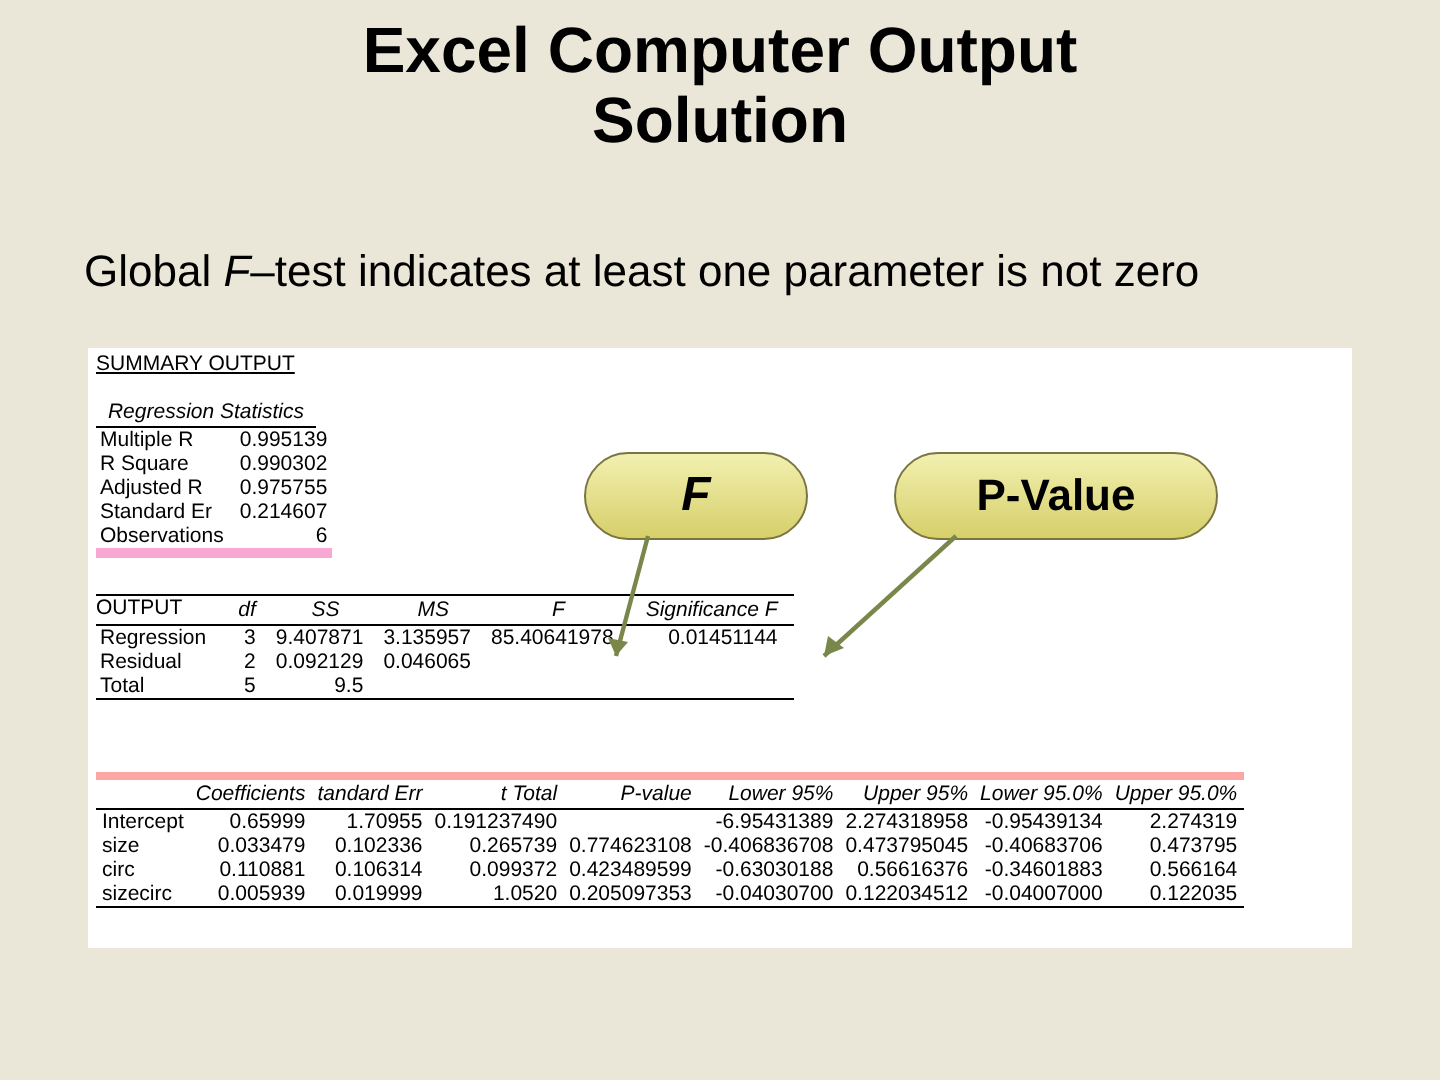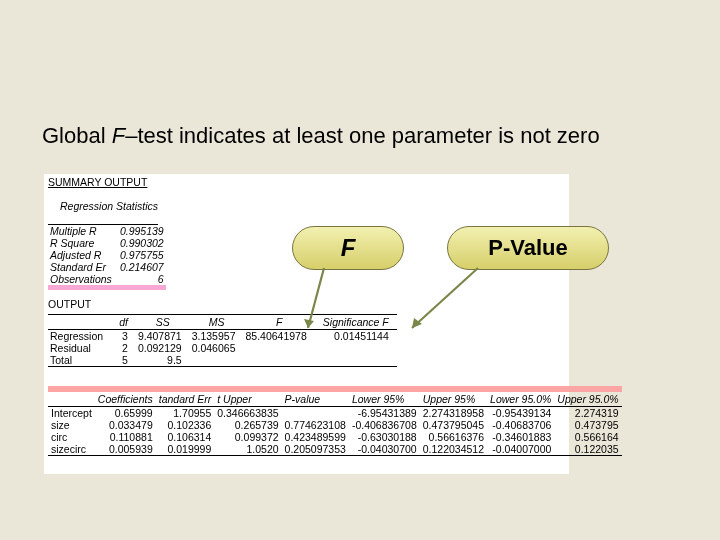"Excel Computer Output" div.title { html: none -> <div> <span>Excel Computer Output</span><br> <span>Solution</span> </div> }
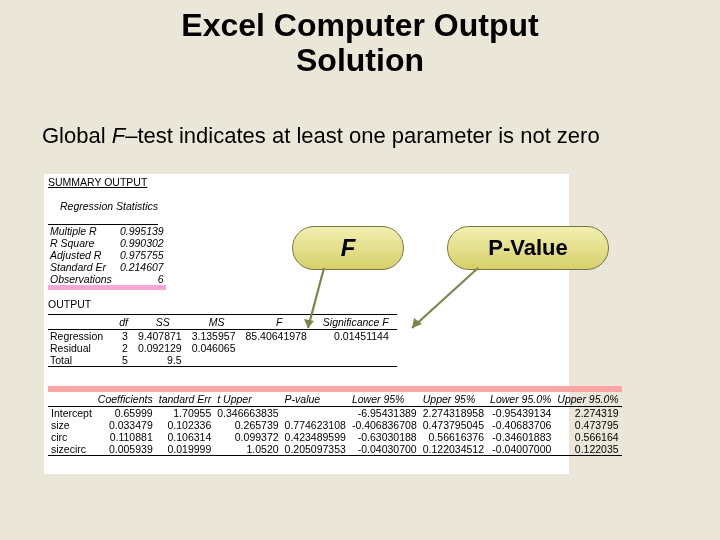"SUMMARY OUTPUT" .excel { width: 525px -> 632px }
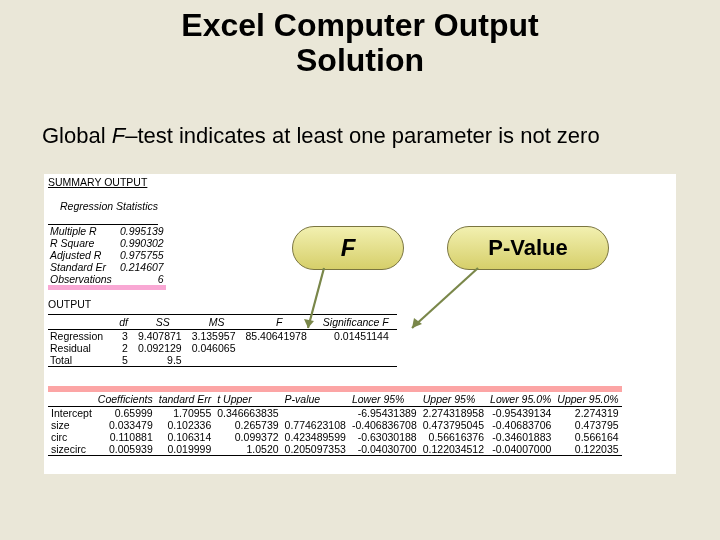"Regression Statistics" .reg-stats .rs-title { padding-bottom: 12px -> 1px; text-align: right -> center }
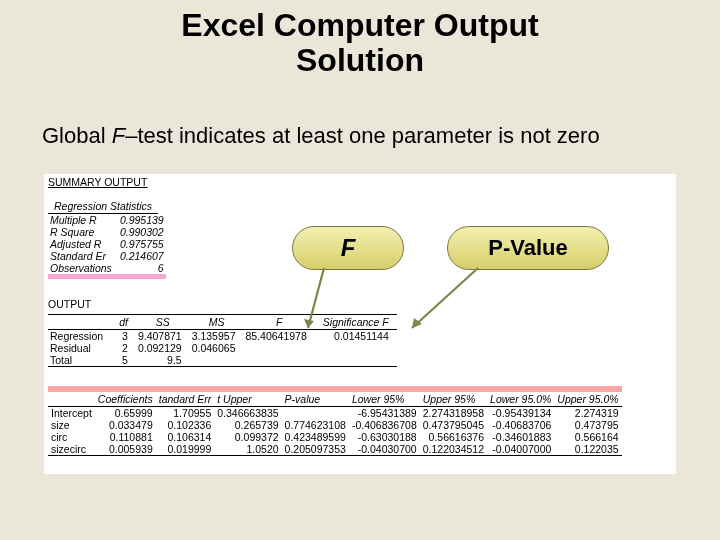"Multiple R" .reg-stats table { font-style: italic -> none }
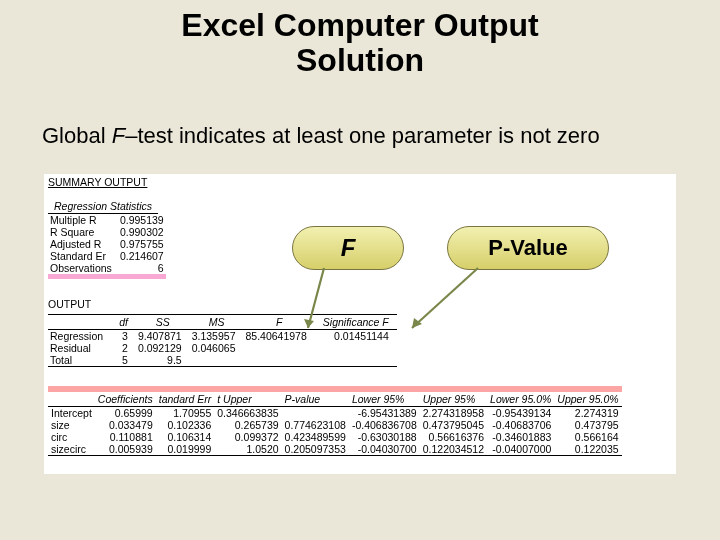"df" table.anova { top: 140px -> 123px }
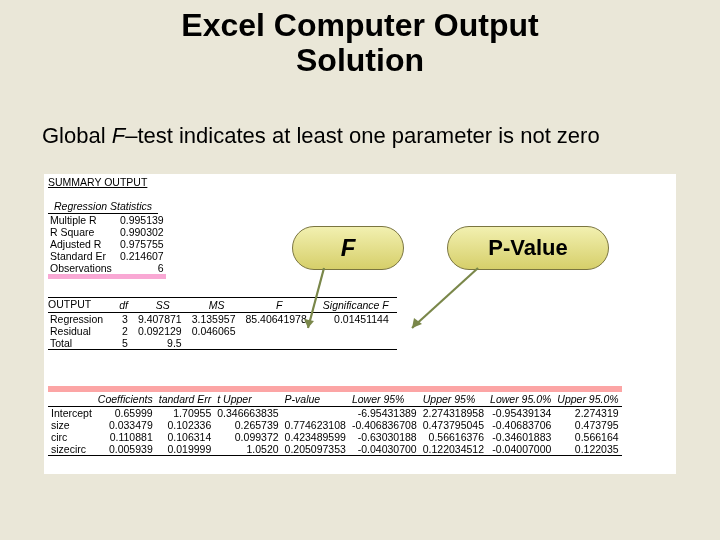"Coefficients" table.coef th { border-top: 6px solid #fca5a5 -> 4px solid #fca5a5; text-align: left -> right }
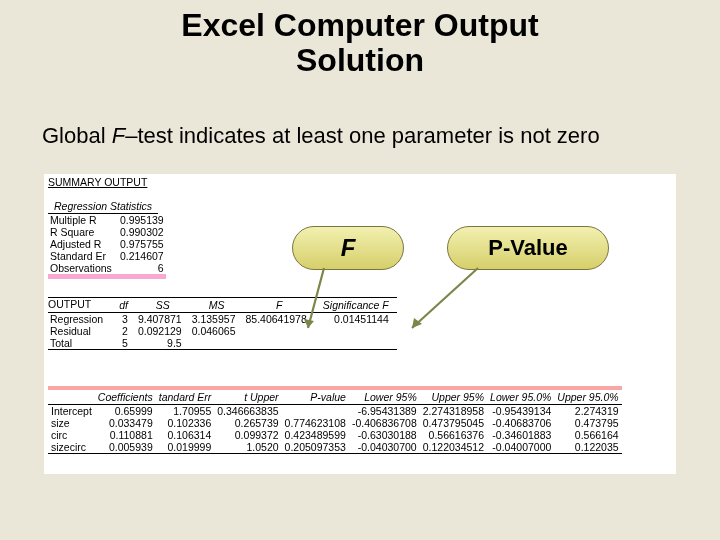"t Upper" th { text: Upper -> Total }
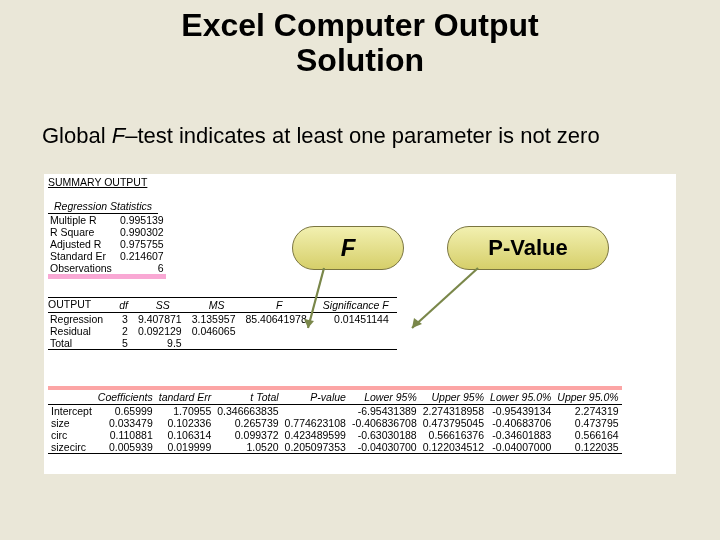"0.346663835" td { text: 0.346663835 -> 0.191237490 }
